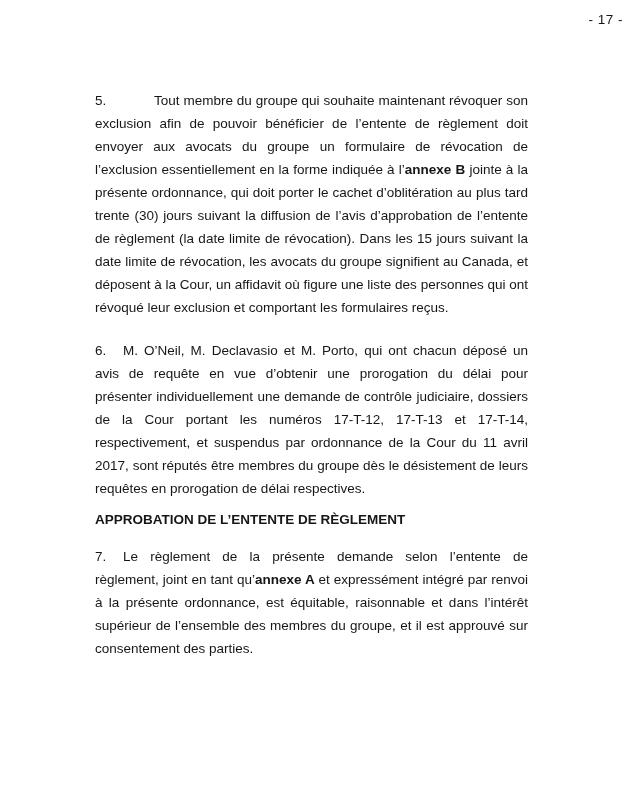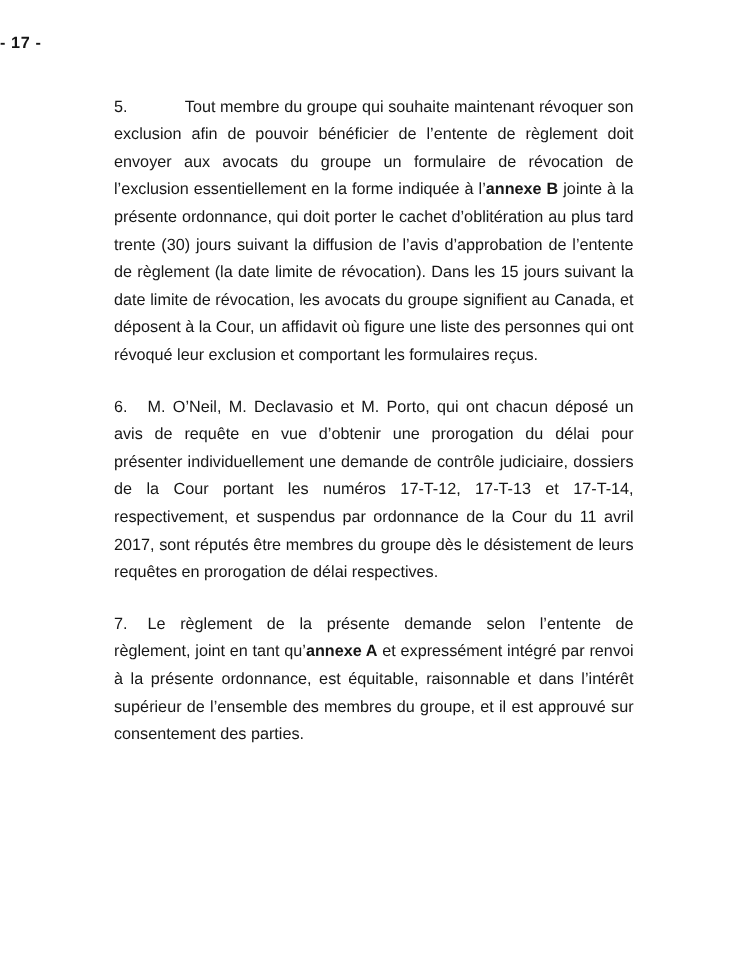"- 17 -" .page-number { font-weight: bold -> none; text-align: left -> right; top: 28px -> 12px }
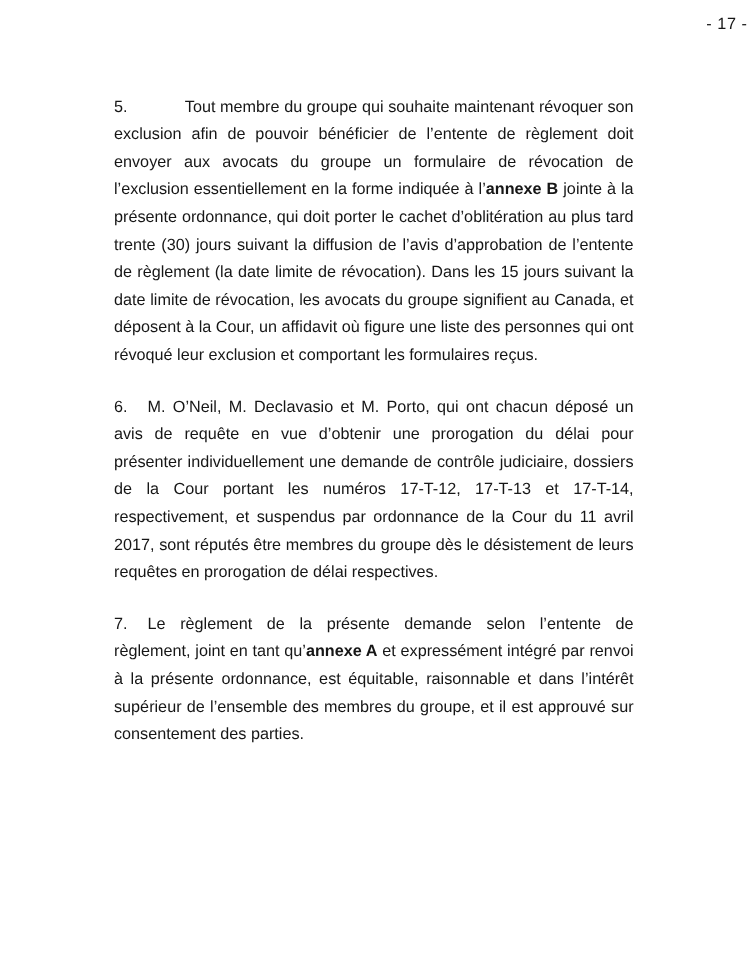"5. Tout membre du groupe" .doc-para:first-child { margin-top: 4px -> 16px }
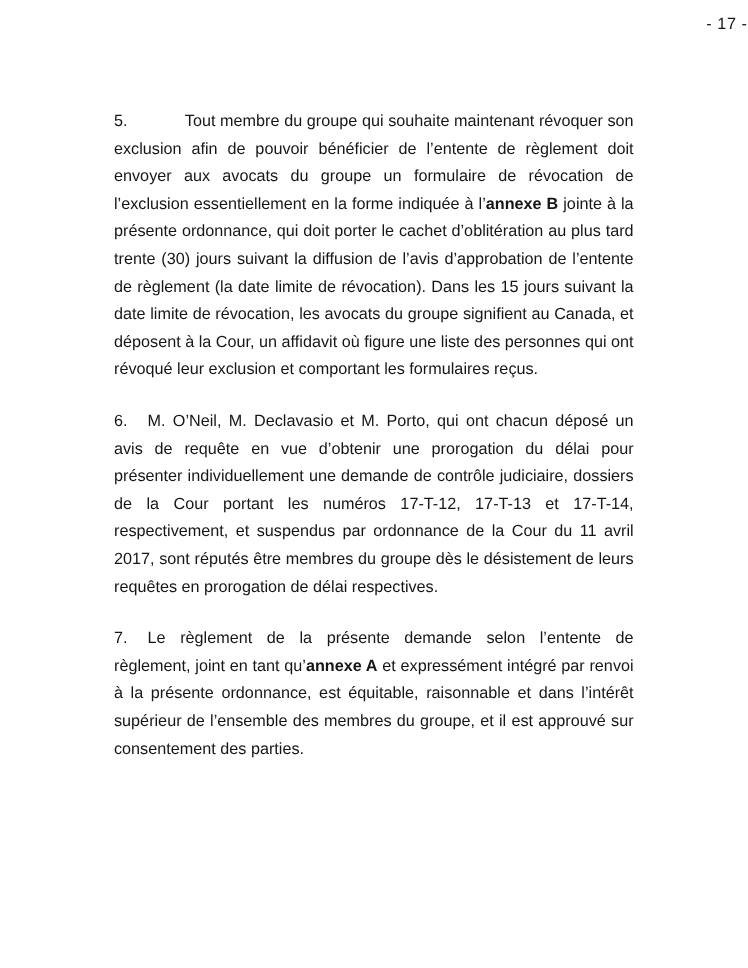"APPROBATION DE L’ENTENTE DE RÈGLEMENT" h2.doc-heading { html: none -> <h2>APPROBATION DE L’ENTENTE DE RÈGLEMENT</h2> }
